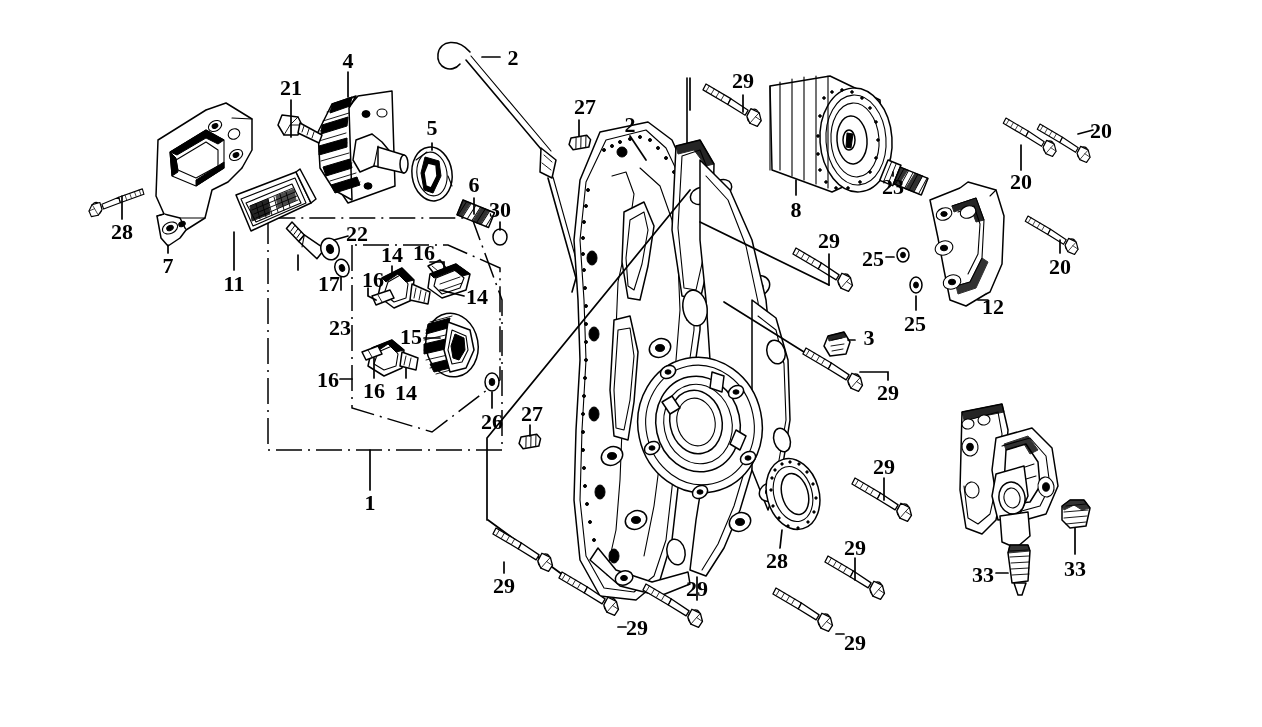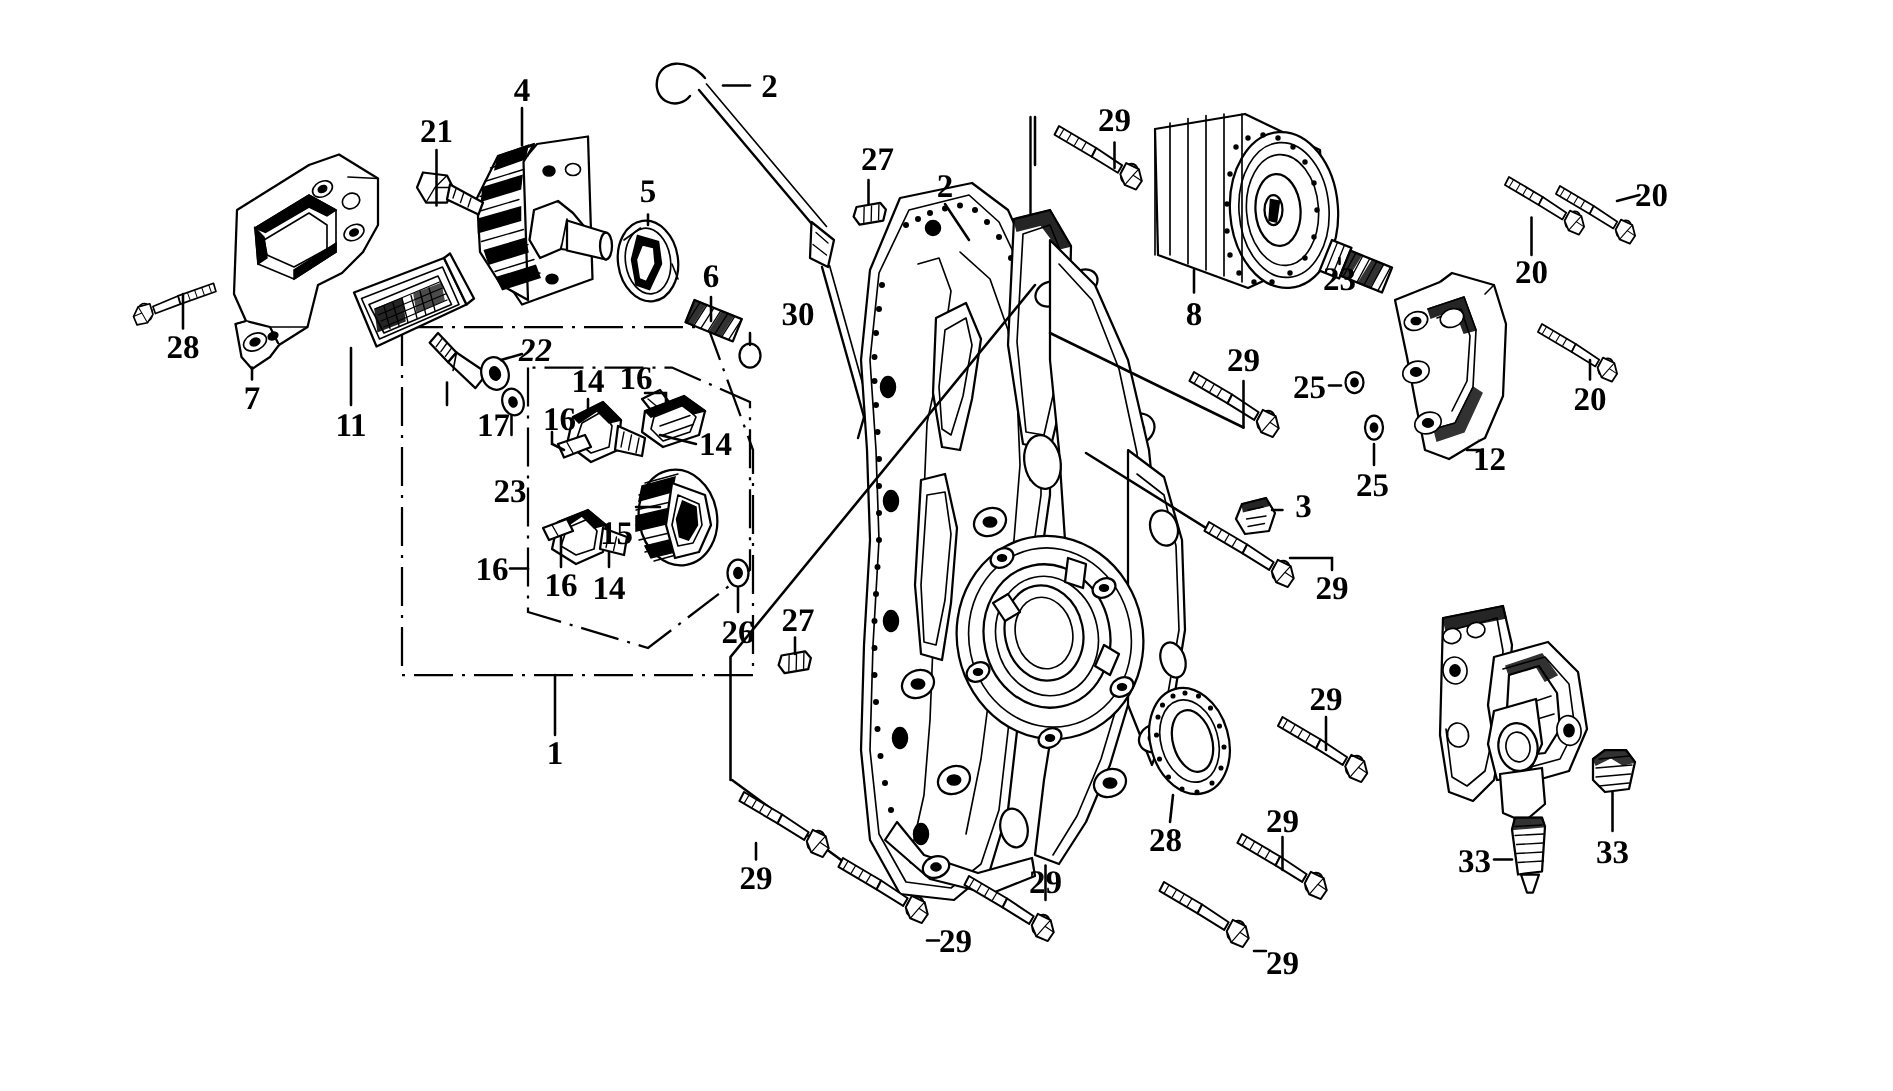"30" div.callout { margin-left: 32px -> none }
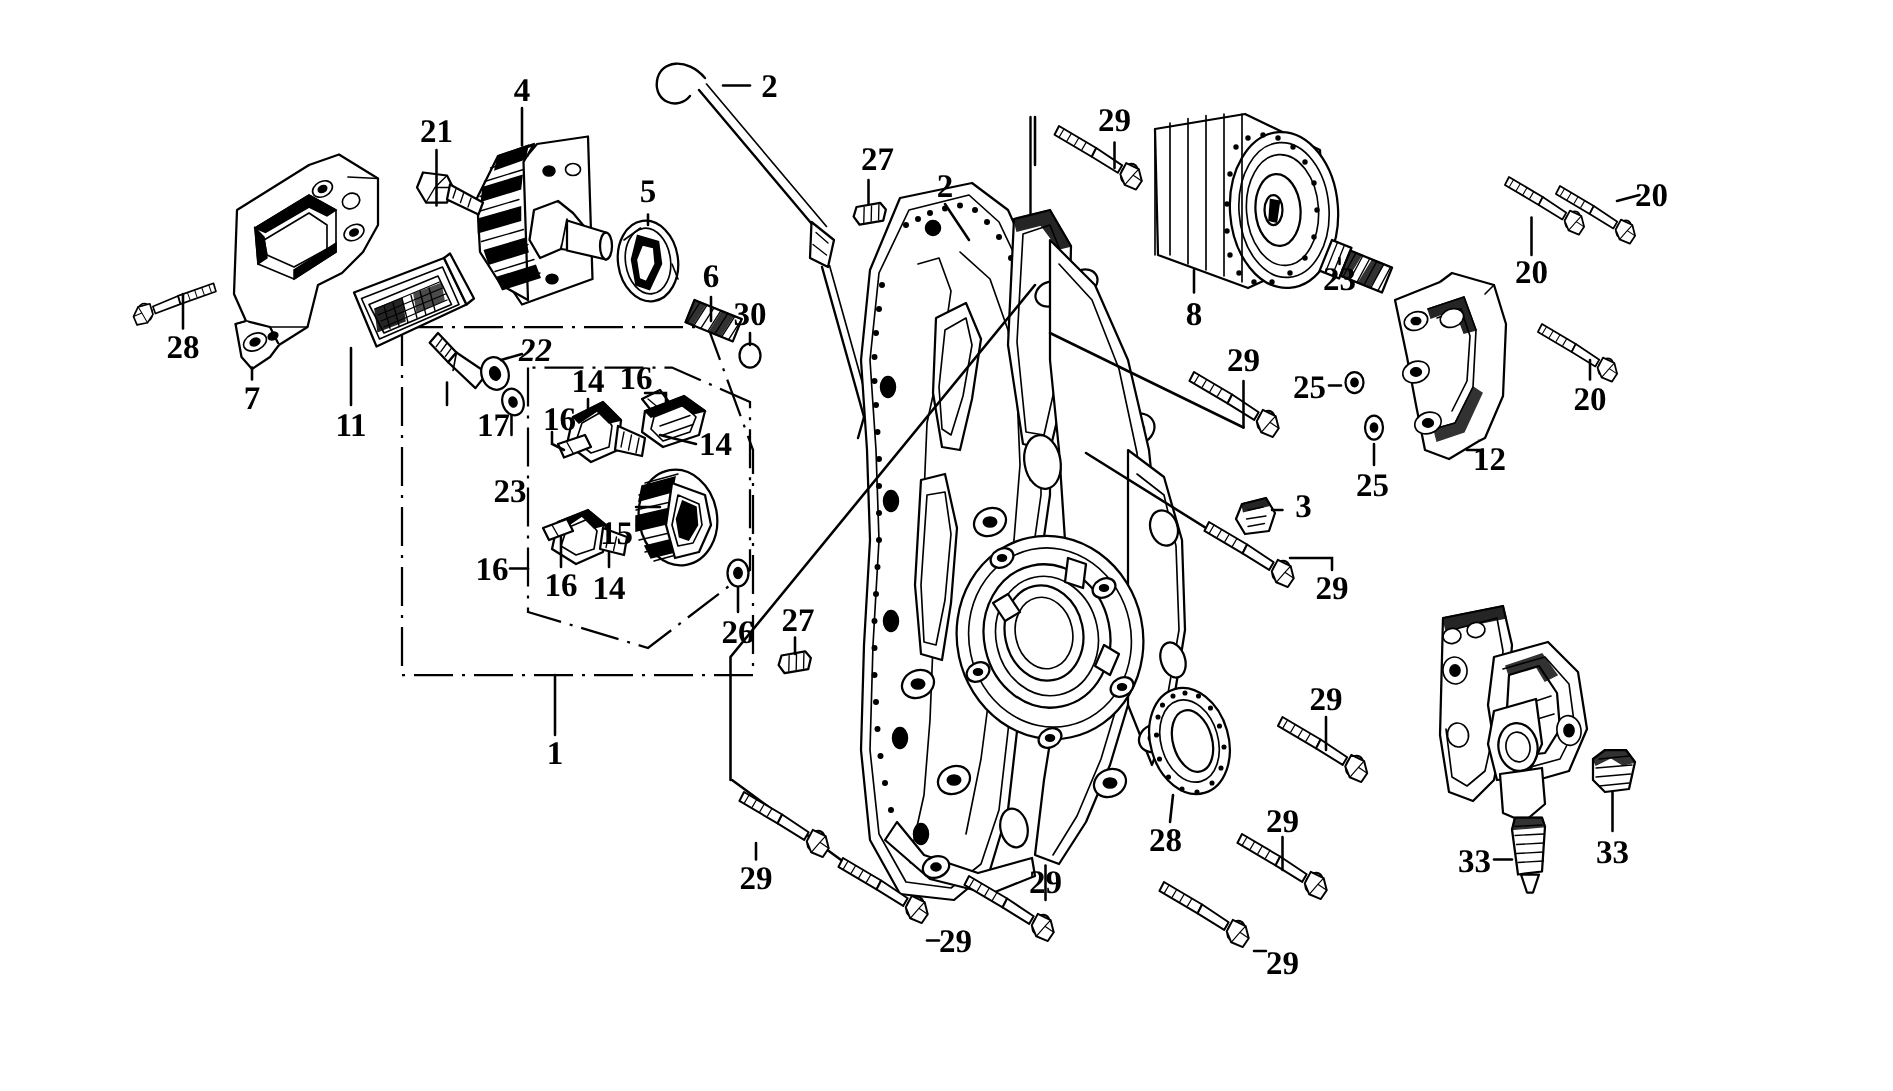"22" div.callout { font-style: italic -> none }
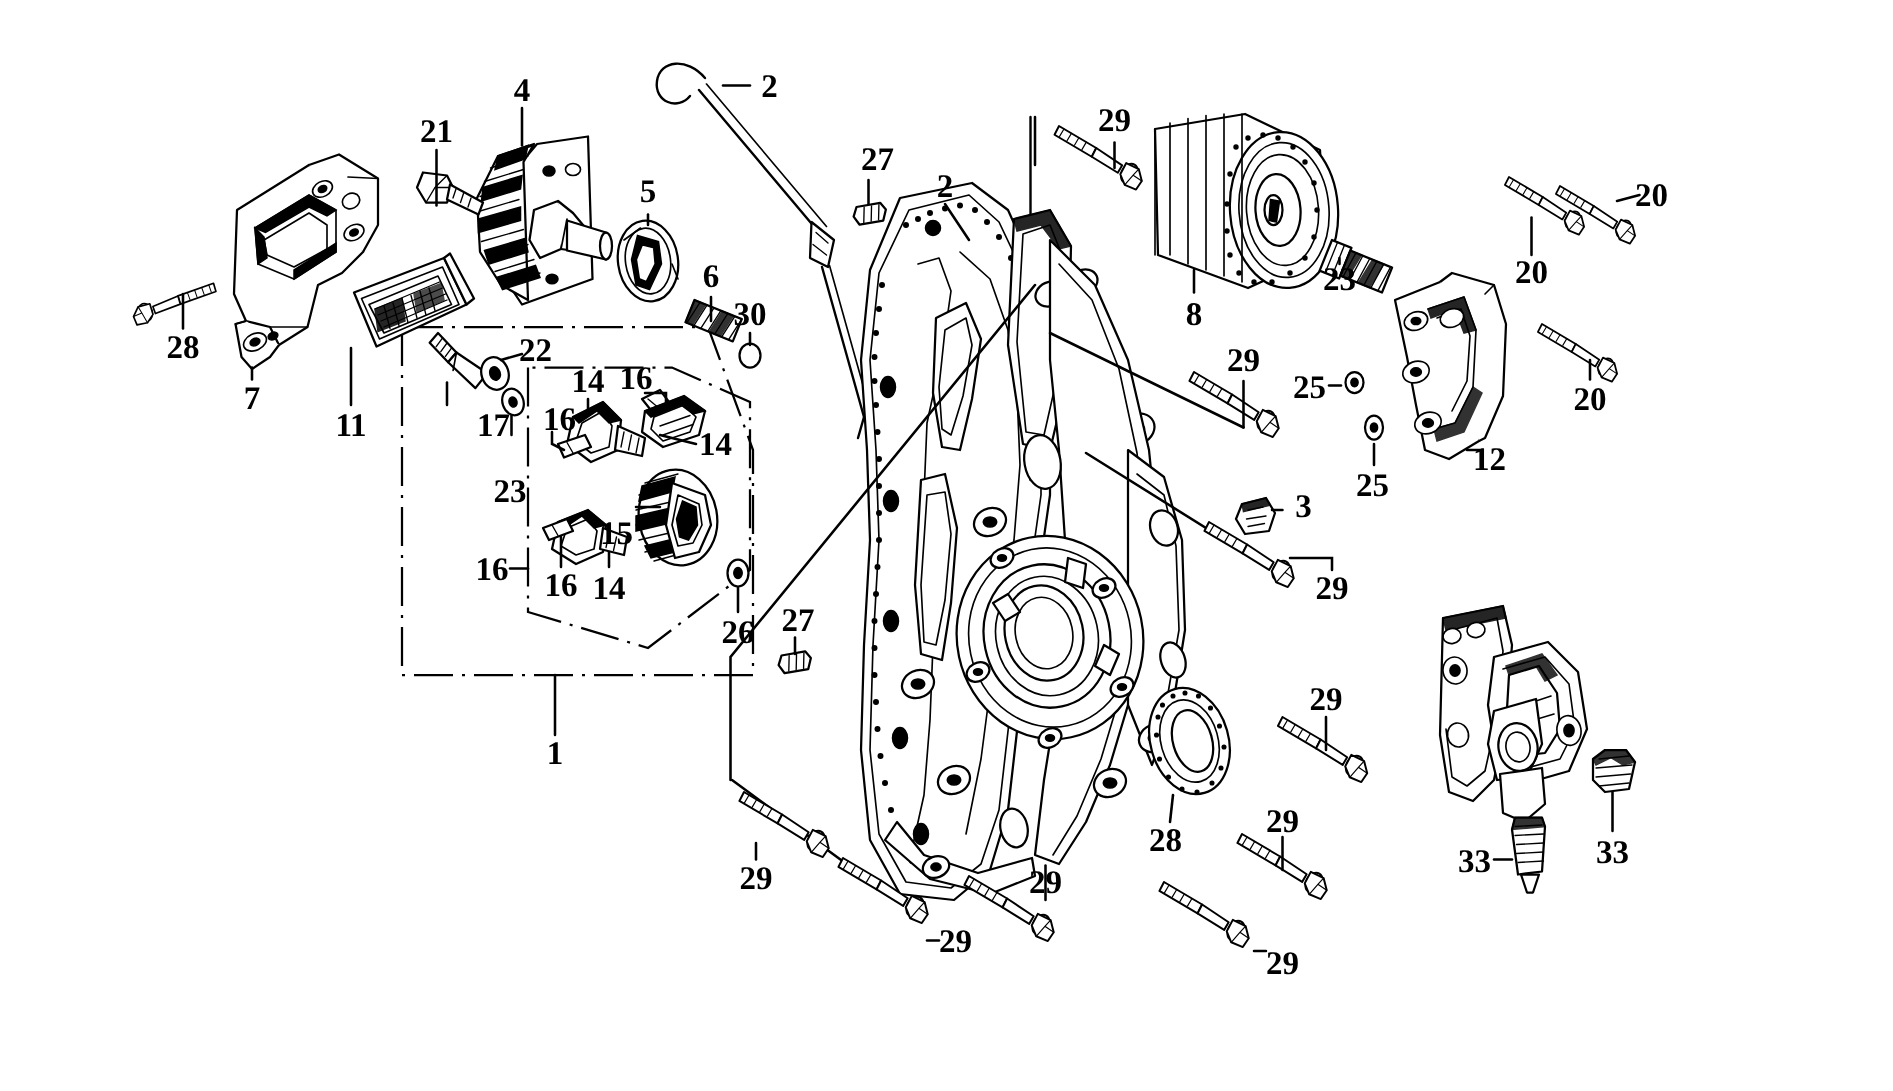"15" div.callout { top: 355px -> 336px }
